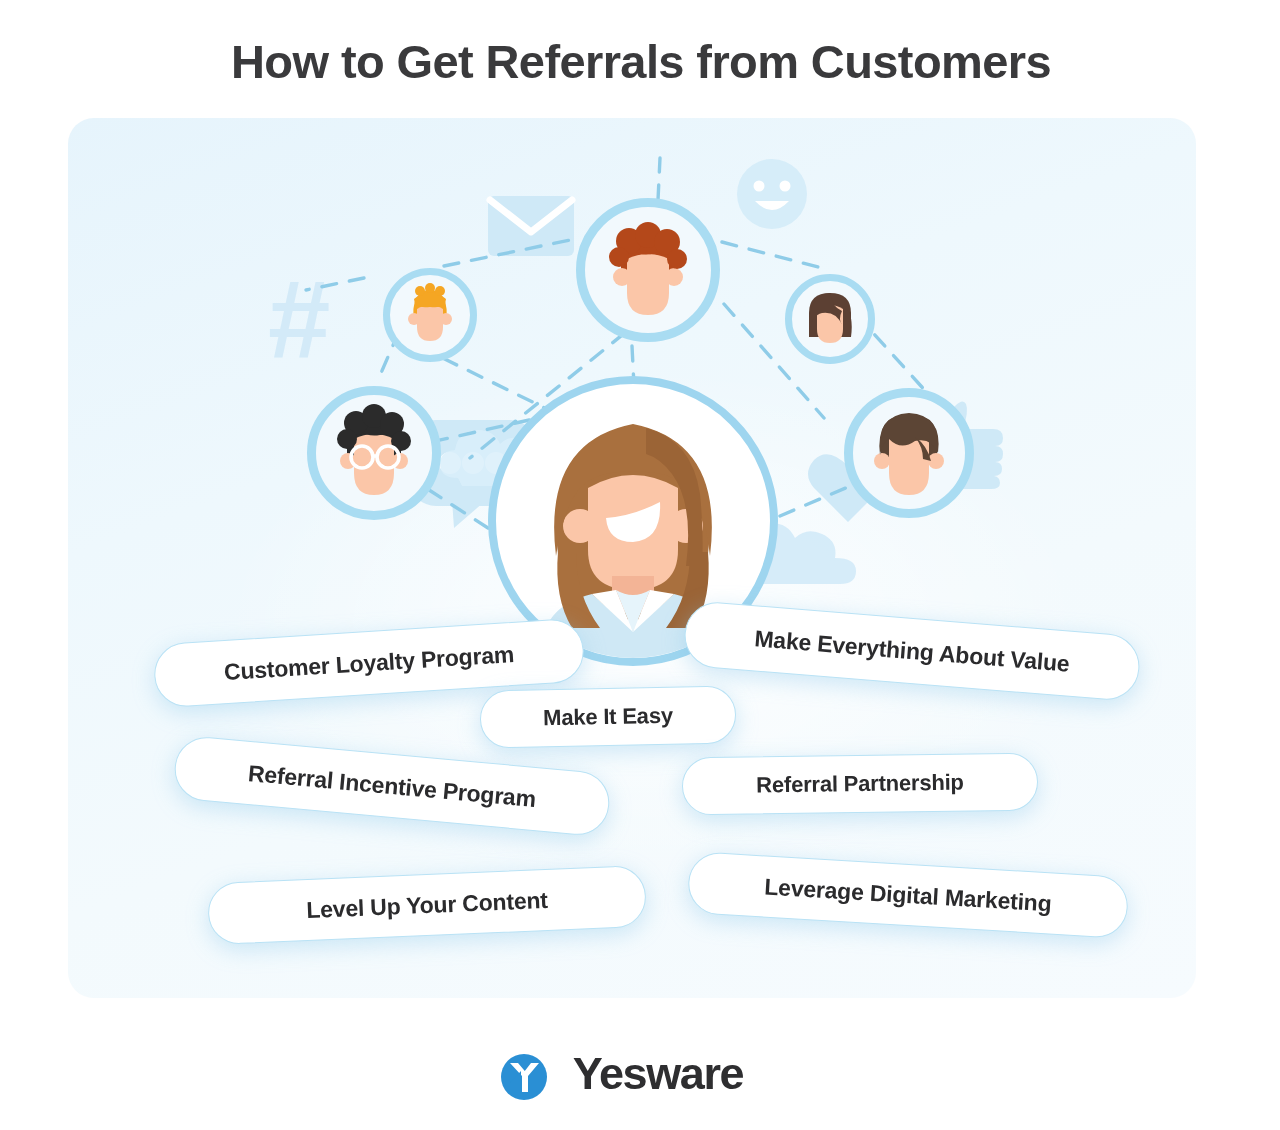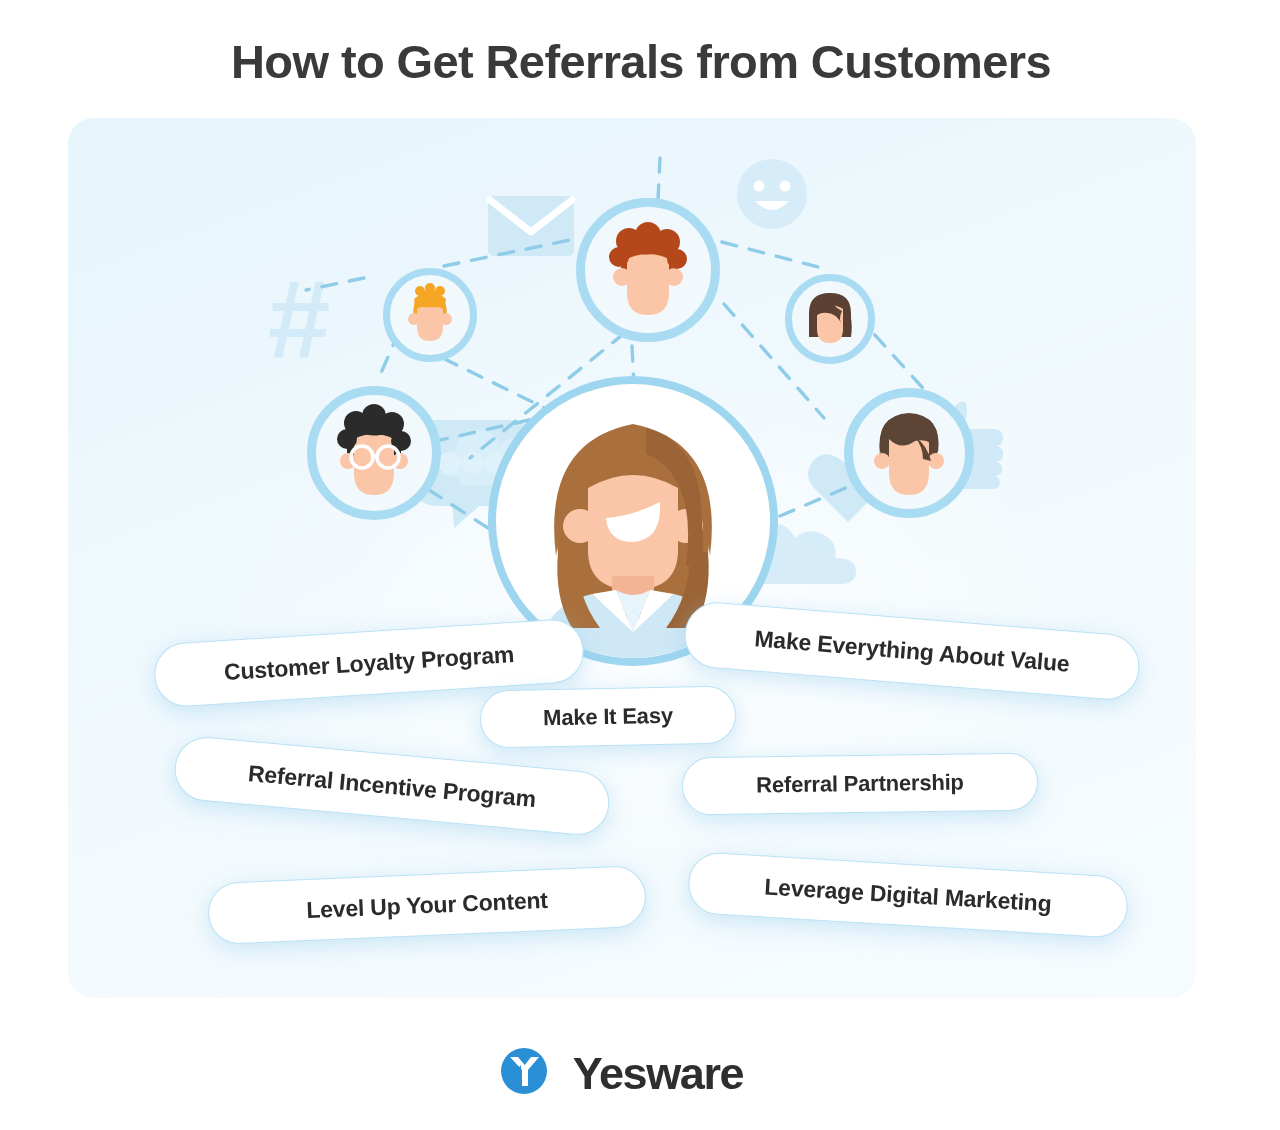"Yesware" #footer-logo { align-items: flex-start -> flex-end }
